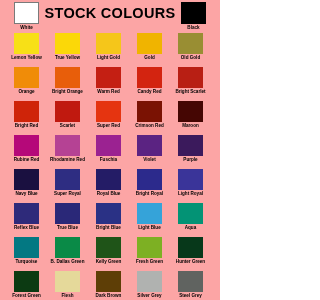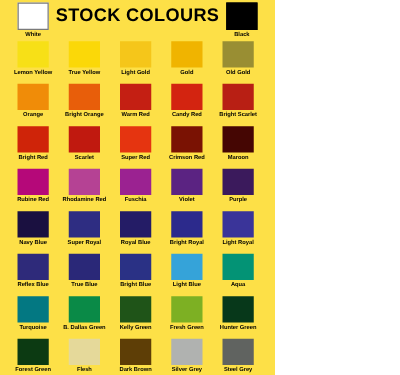"STOCK COLOURS" #sheet { background: #fde047 -> #fca5a5 }
